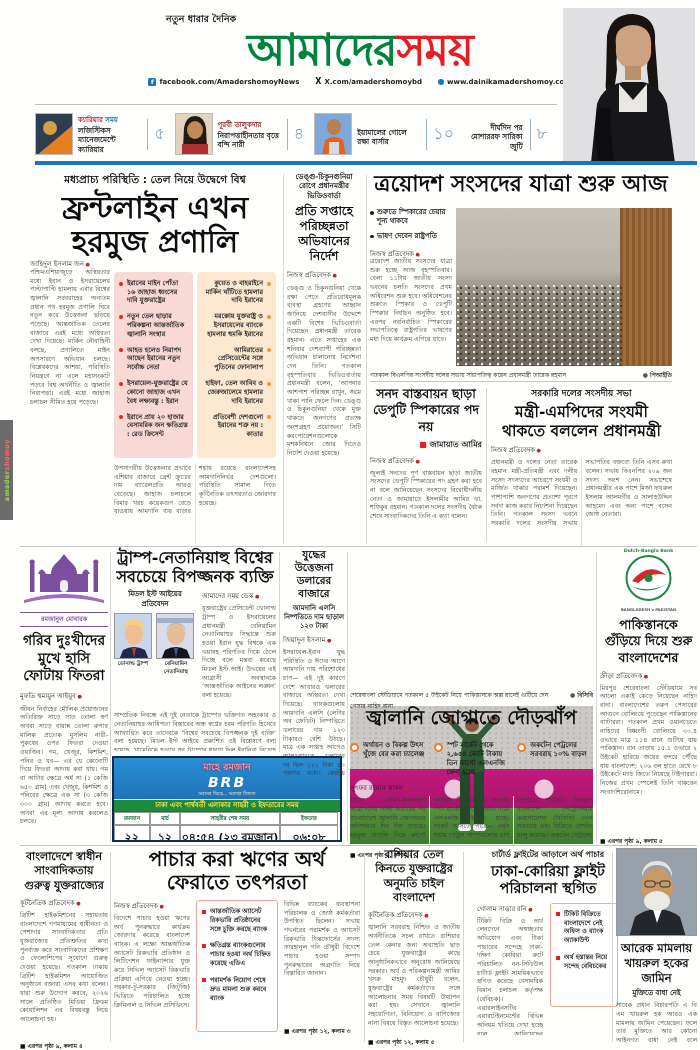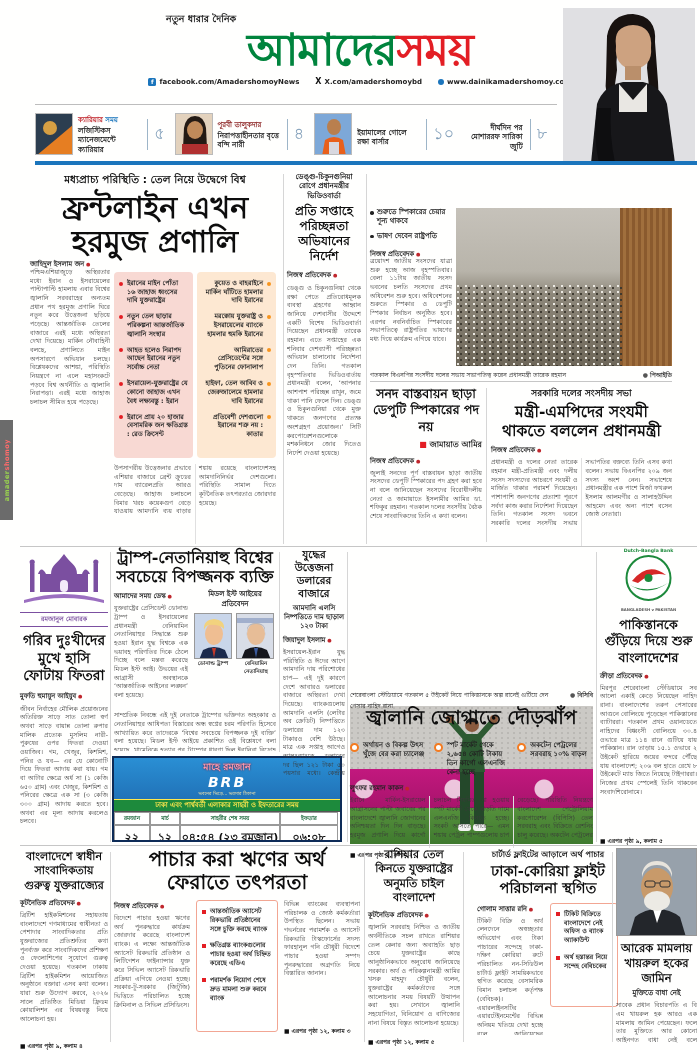"ত্রয়োদশ সংসদের যাত্রা শুরু আজ" div.abs { html: none -> <div>ত্রয়োদশ সংসদের যাত্রা শুরু আজ</div> }
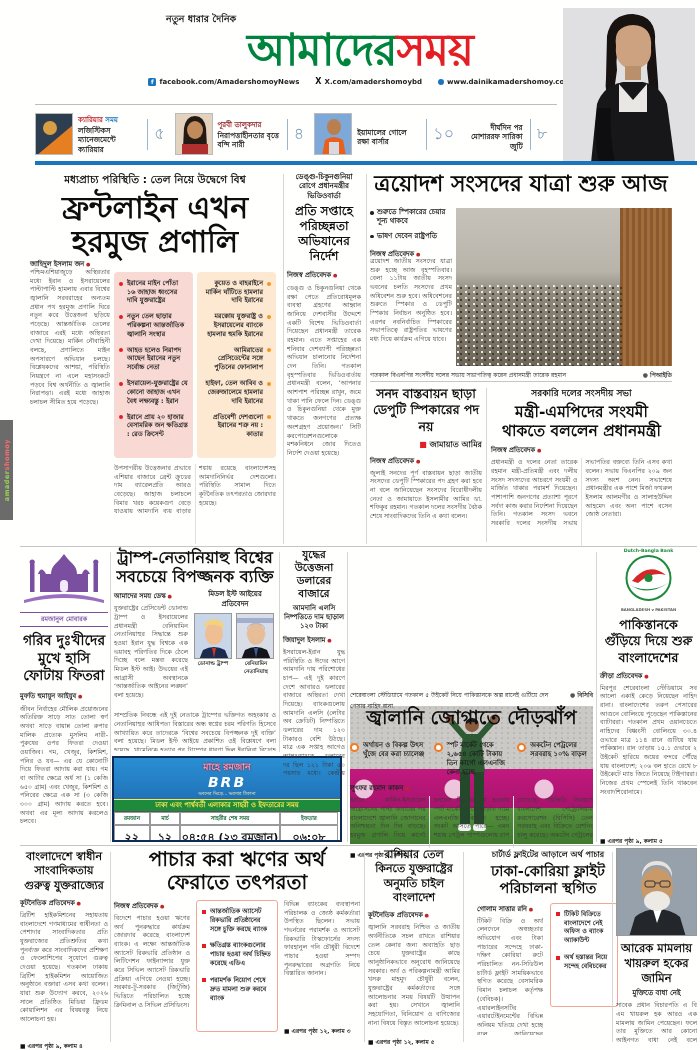"নিজস্ব প্রতিবেদক" .byl { font-weight: bold -> normal }
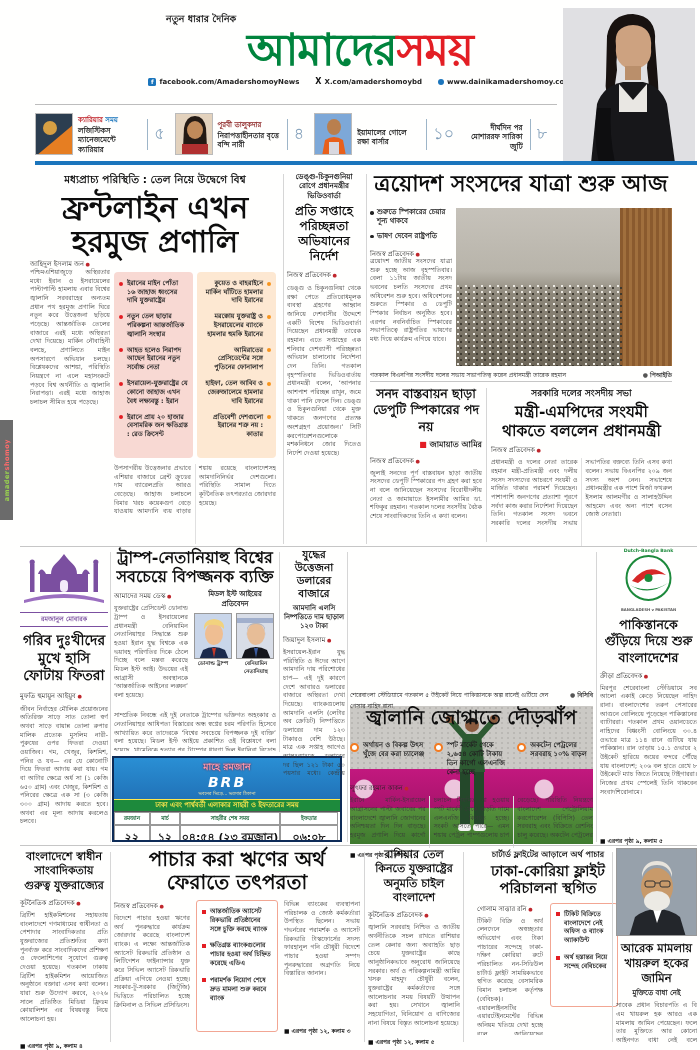"আমাদের সময় ডেস্ক" div { order: before "মিডল ইস্ট আইয়ের প্রতিবেদন" -> after "মিডল ইস্ট আইয়ের প্রতিবেদন" }
